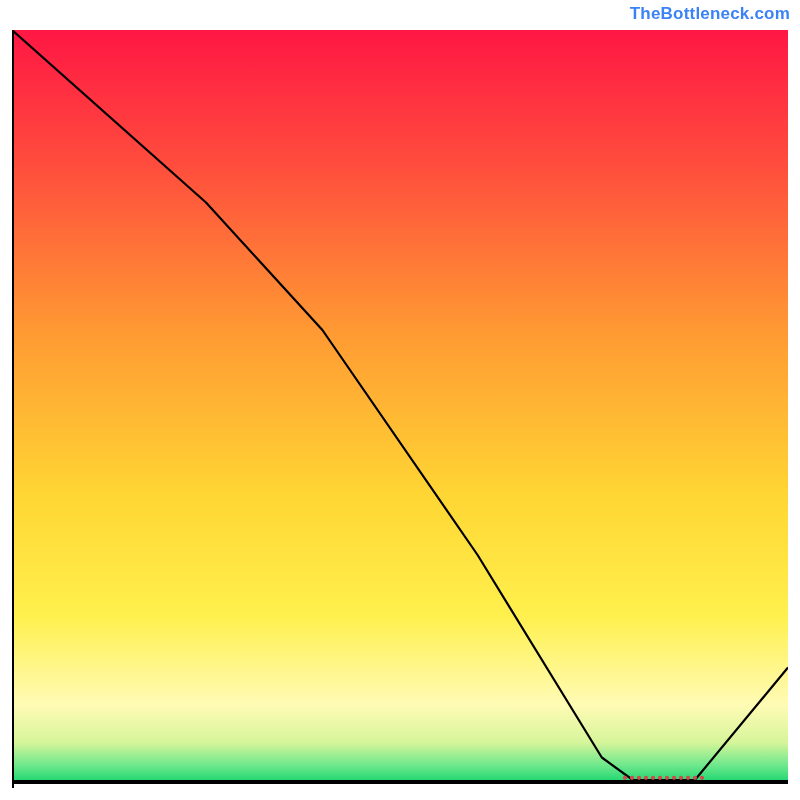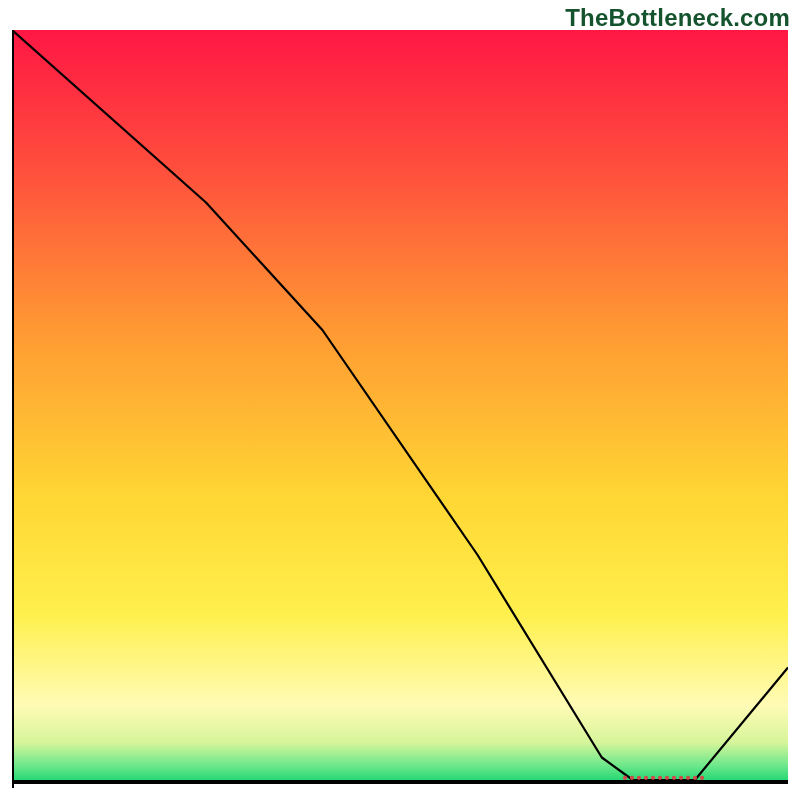"TheBottleneck.com" .attribution { color: #14532d -> #3b82f6; font-size: 24px -> 17px }
